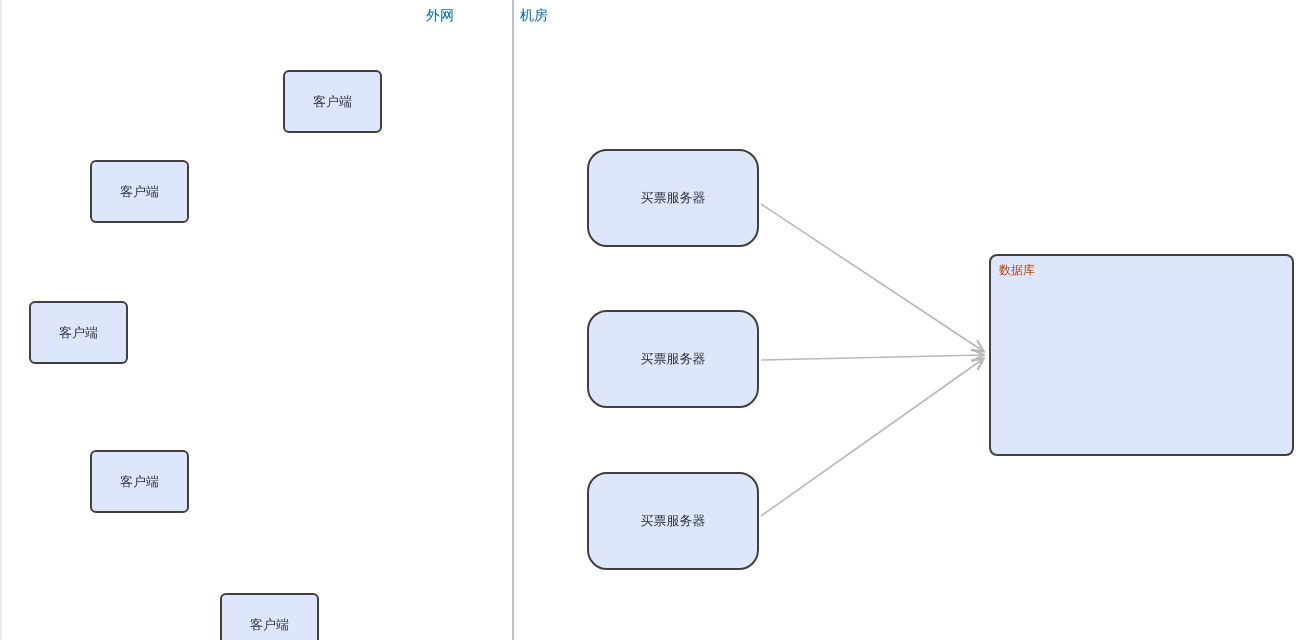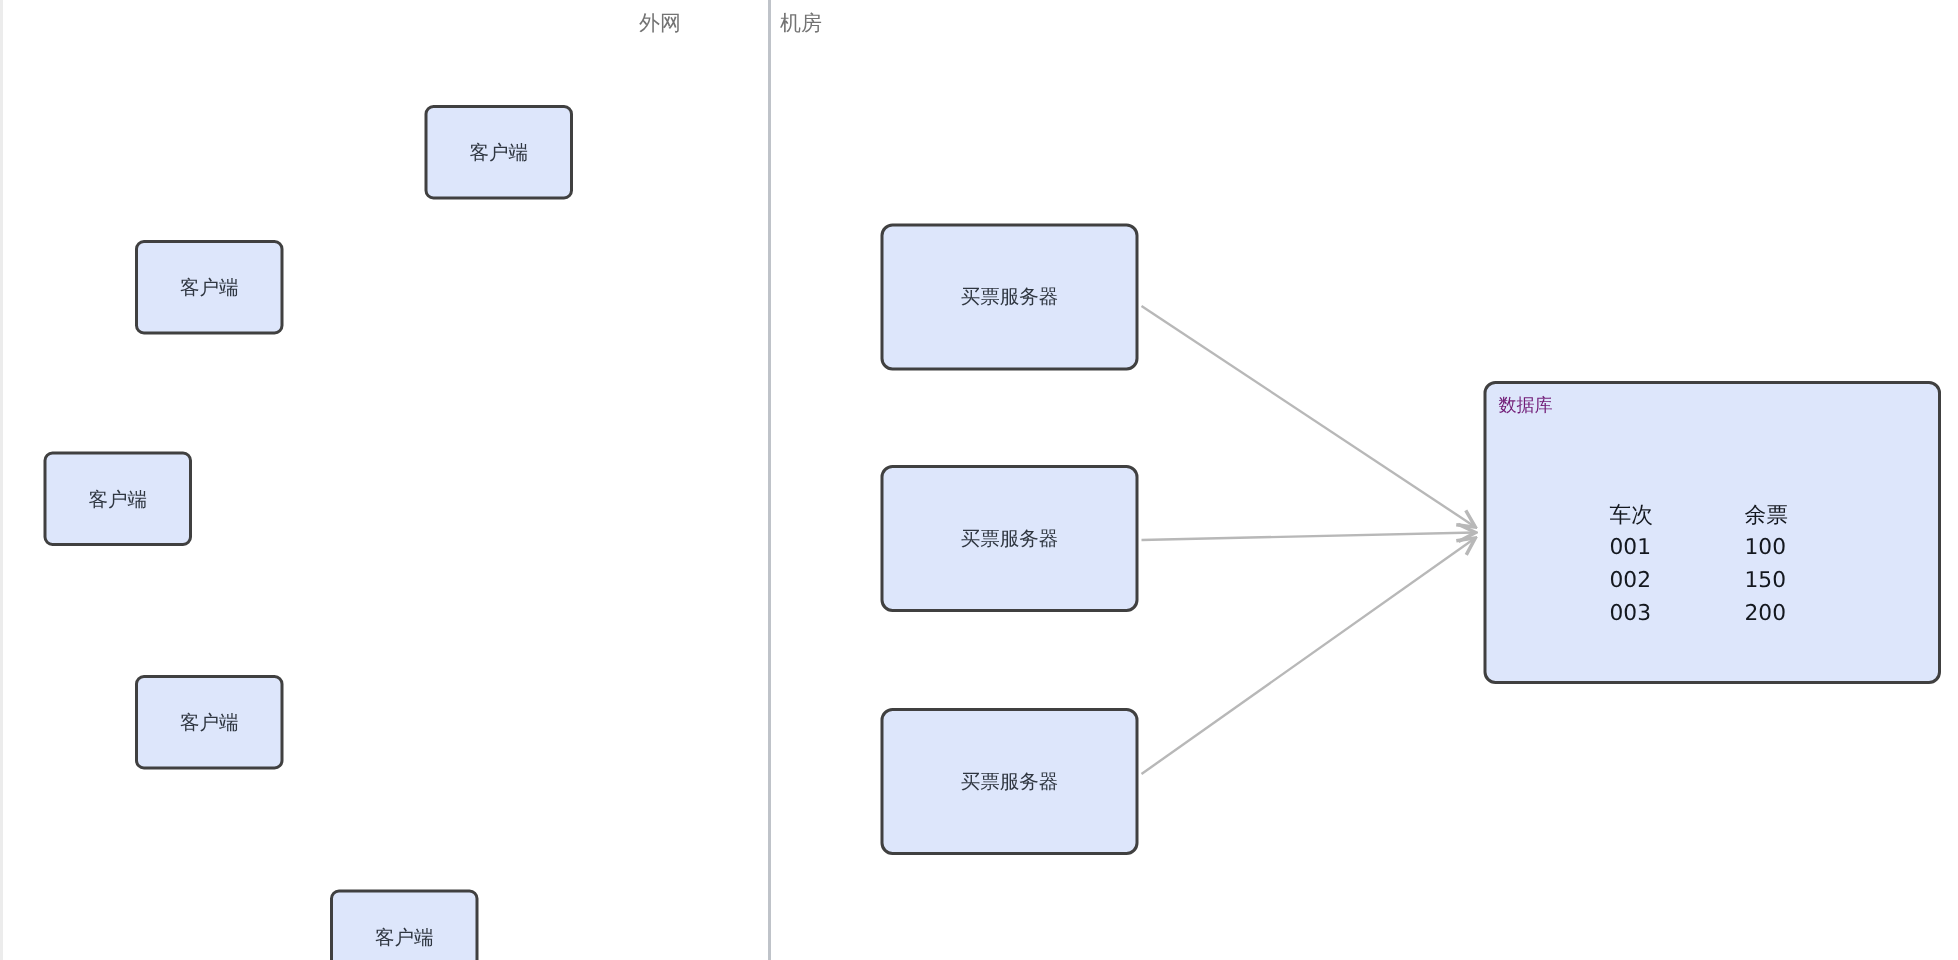"外网" .region-label { color: #737373 -> #0369a1 }
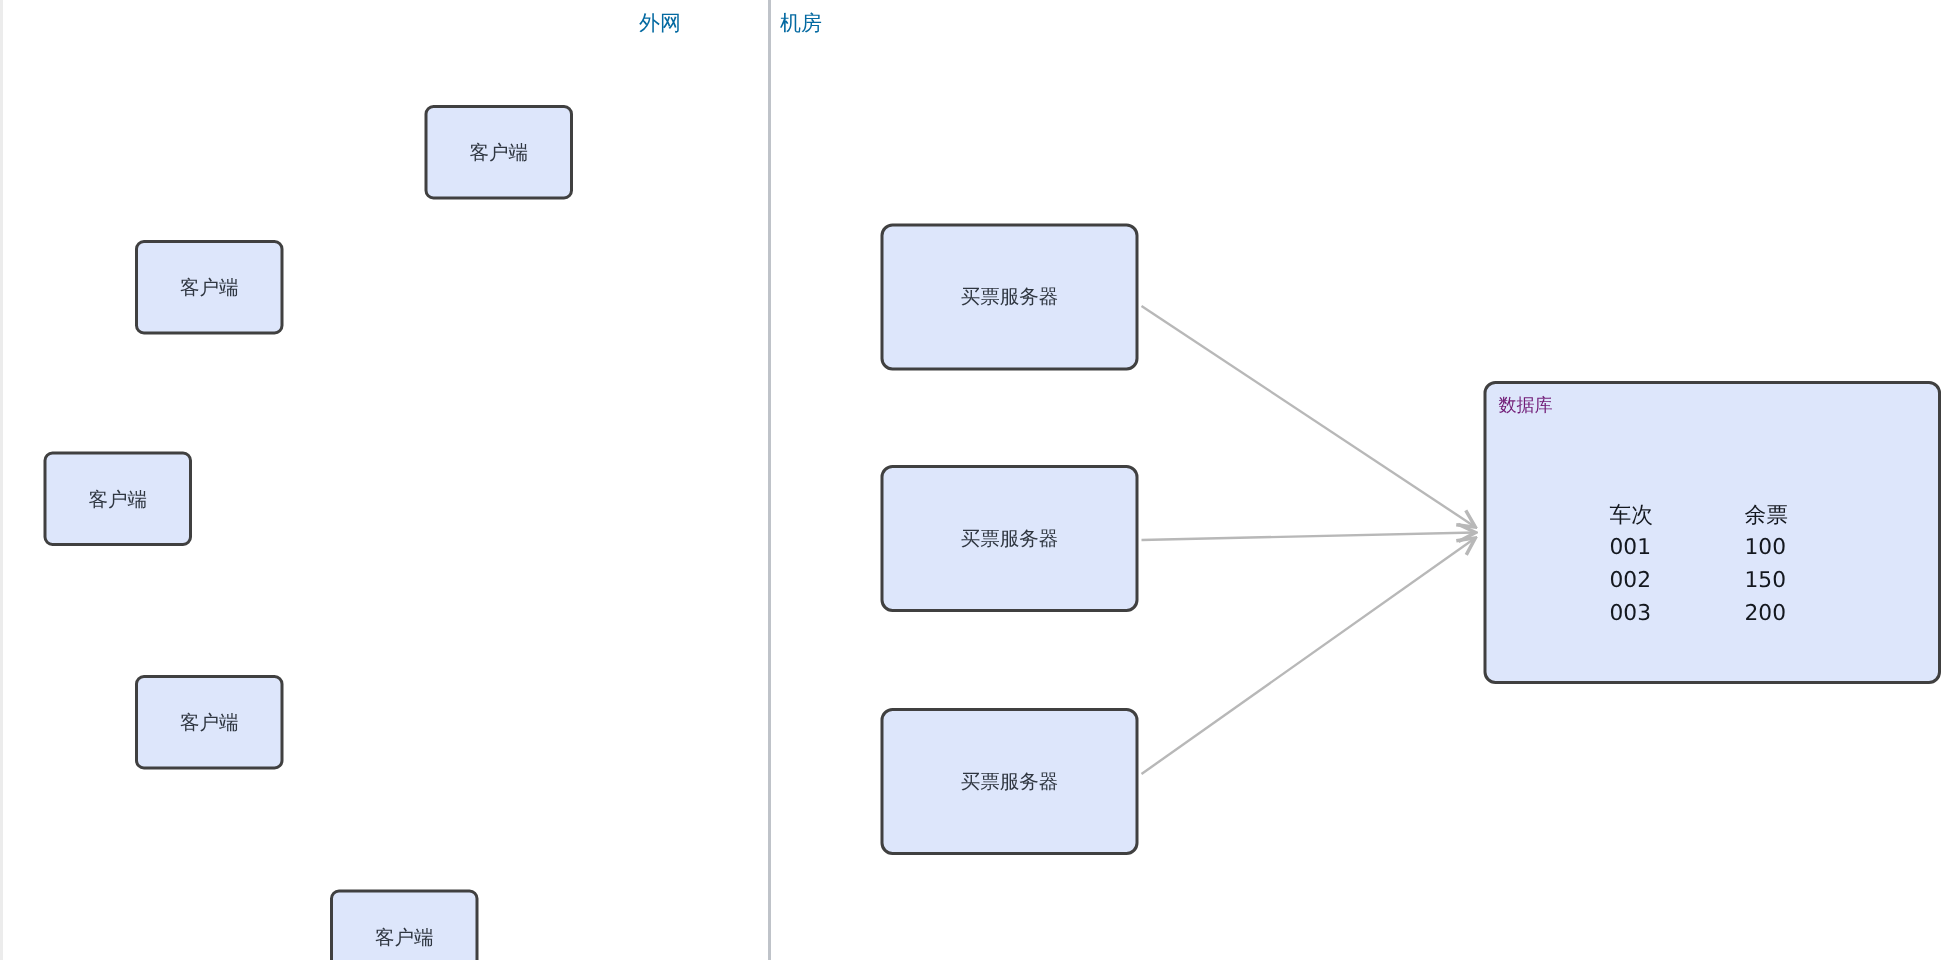"买票服务器" .server { border-radius: 8px -> 20px }
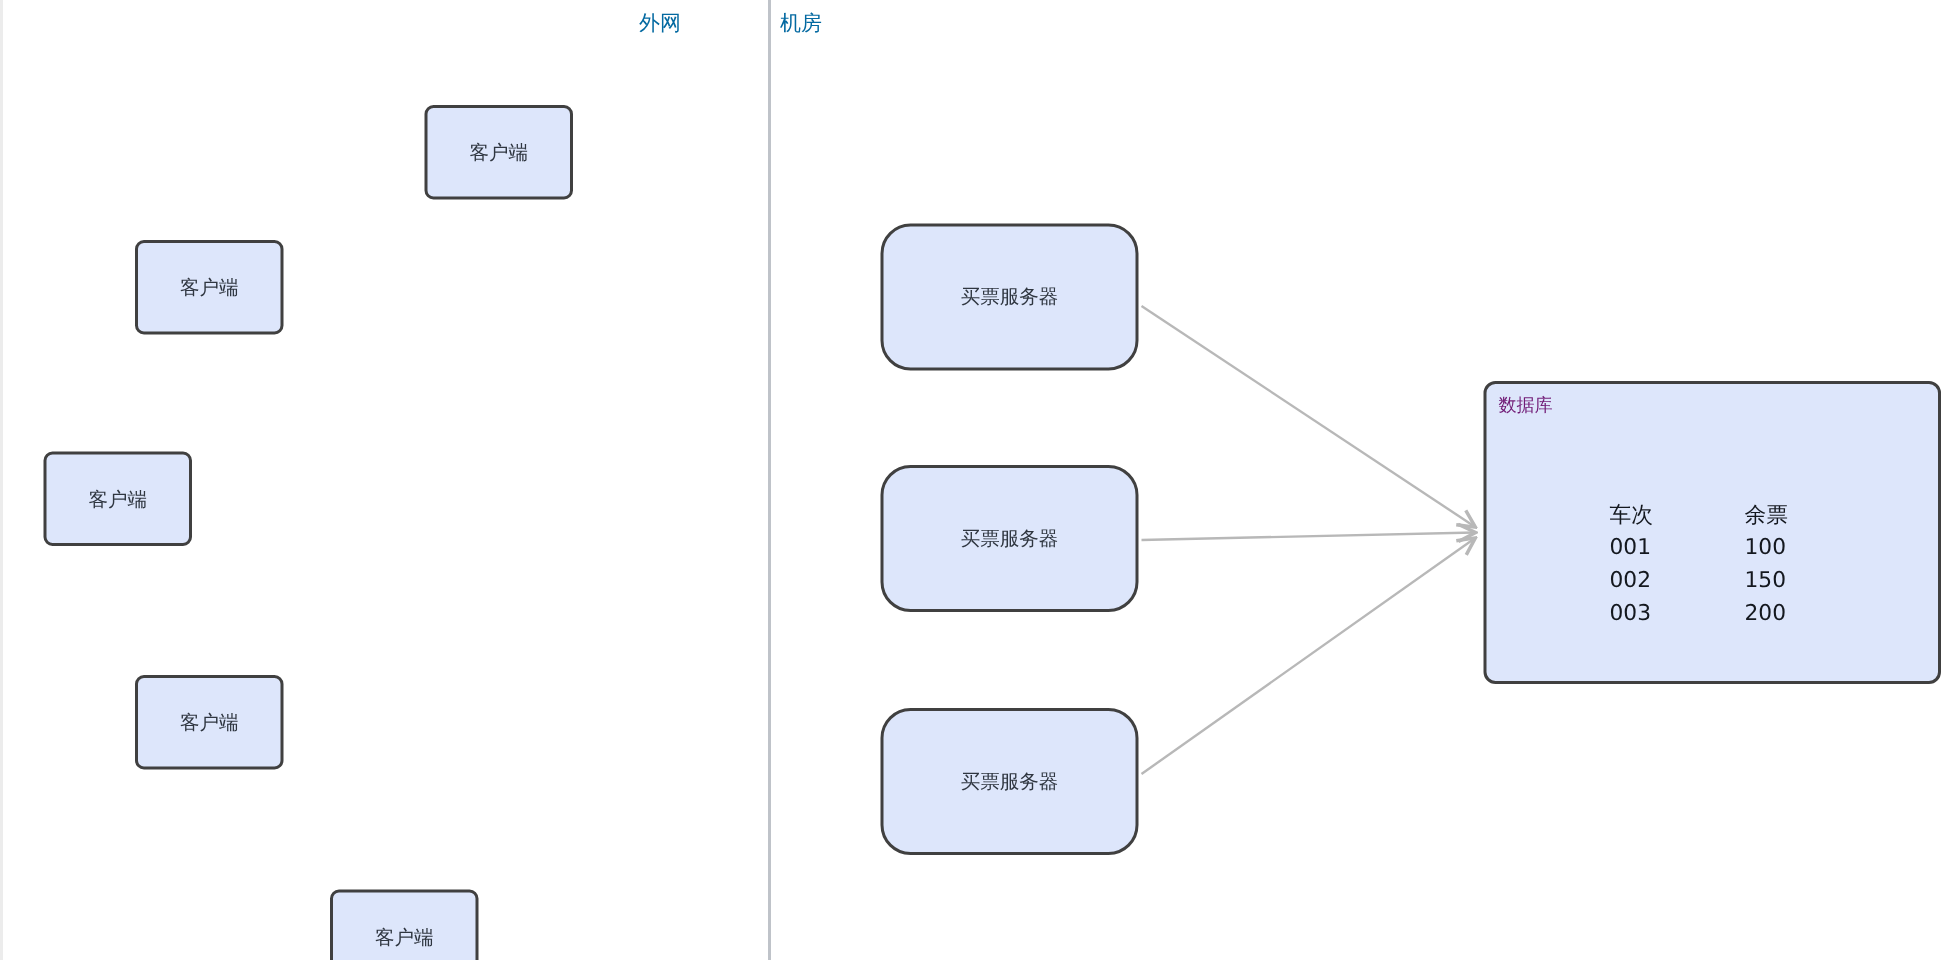"数据库" .db-label { color: #701a75 -> #c2410c }
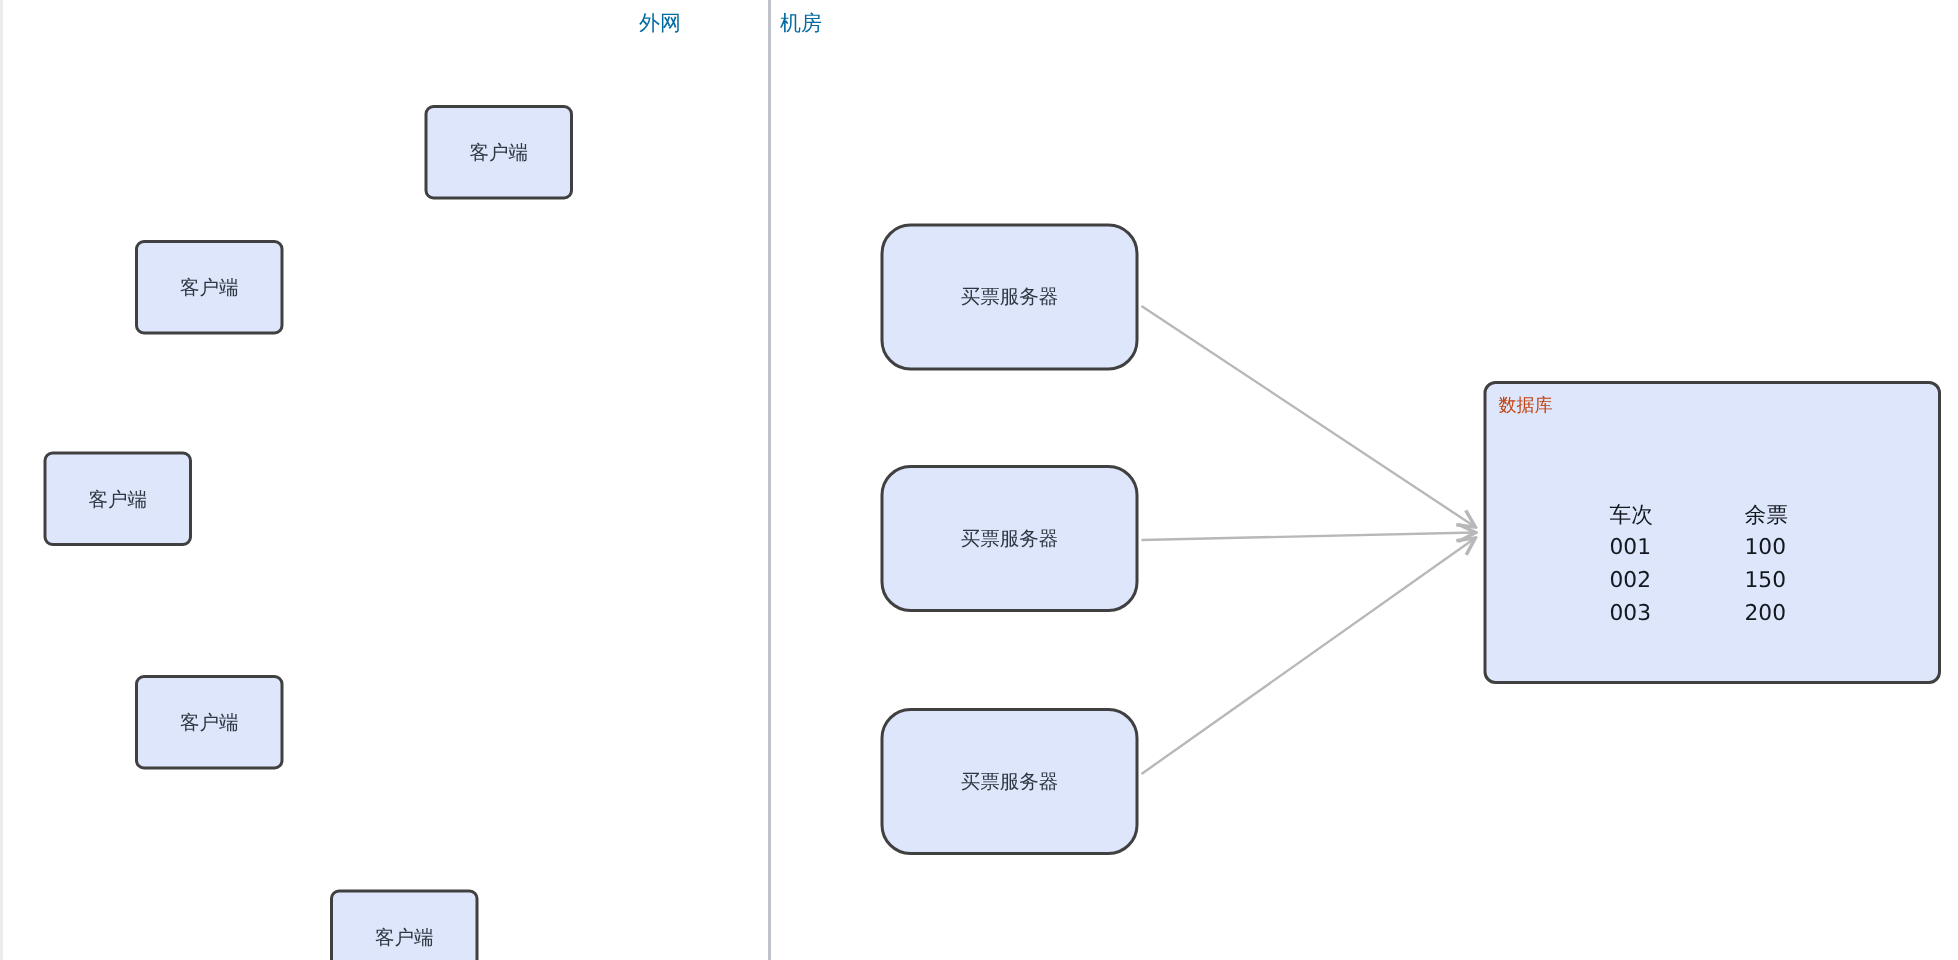"车次" table.db-table { html: <table> <thead> <tr> <th>车次</th> <th>余票</th> </tr> </thead> <tbody> <tr> <td>001</td> <td>100</td> </tr> <tr> <td>002</td> <td>150</td> </tr> <tr> <td>003</td> <td>200</td> </tr> </tbody> </table> -> none }
